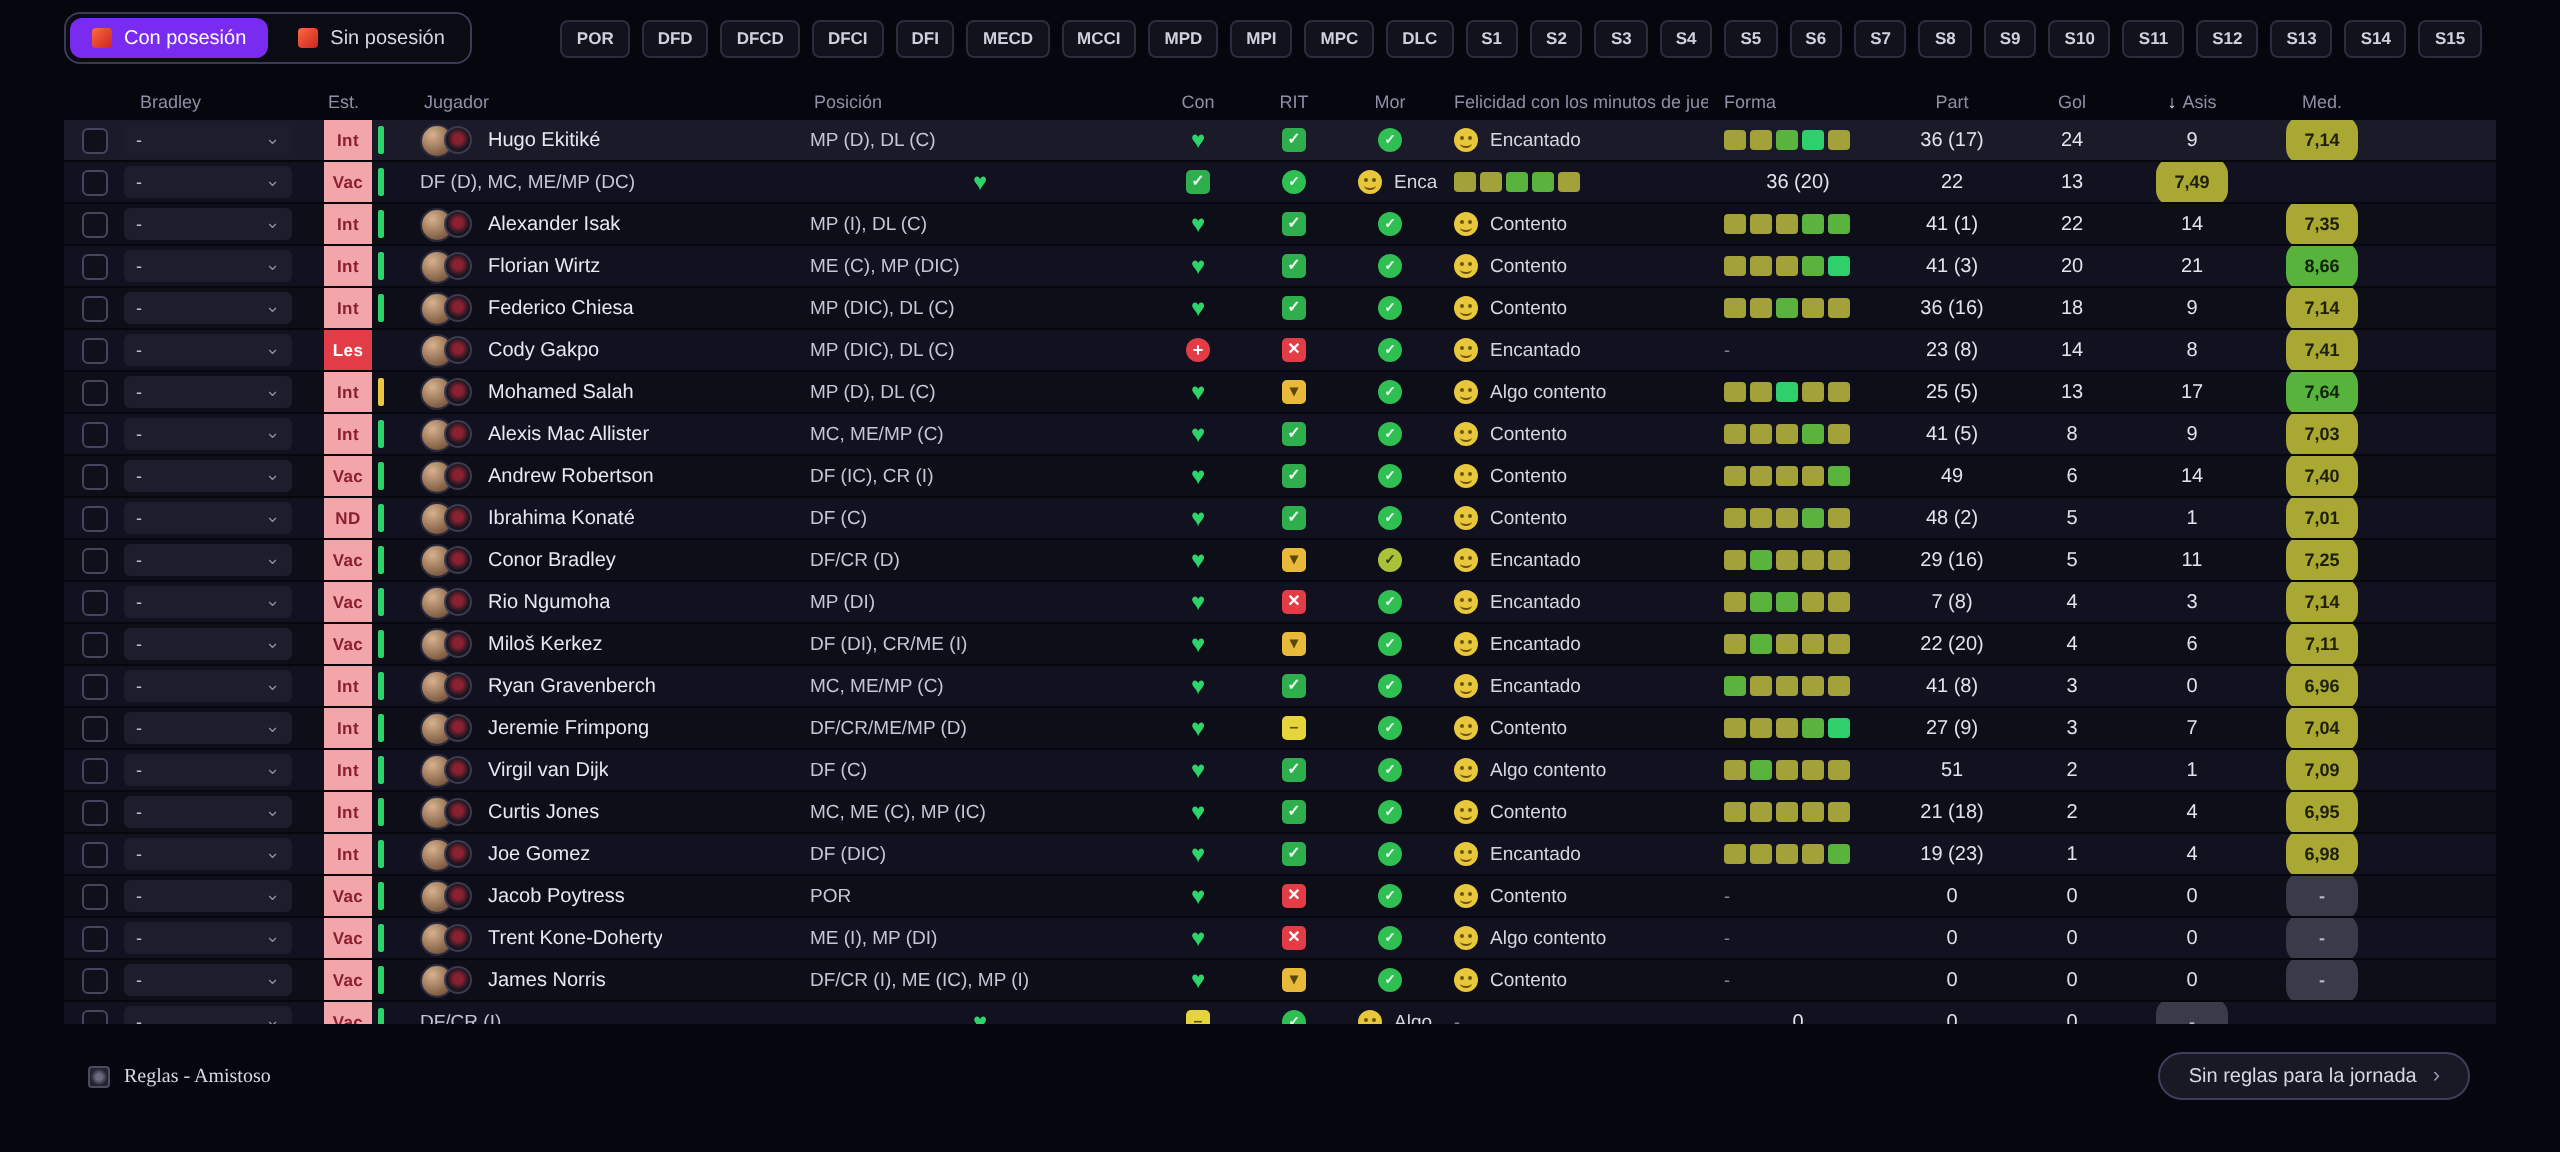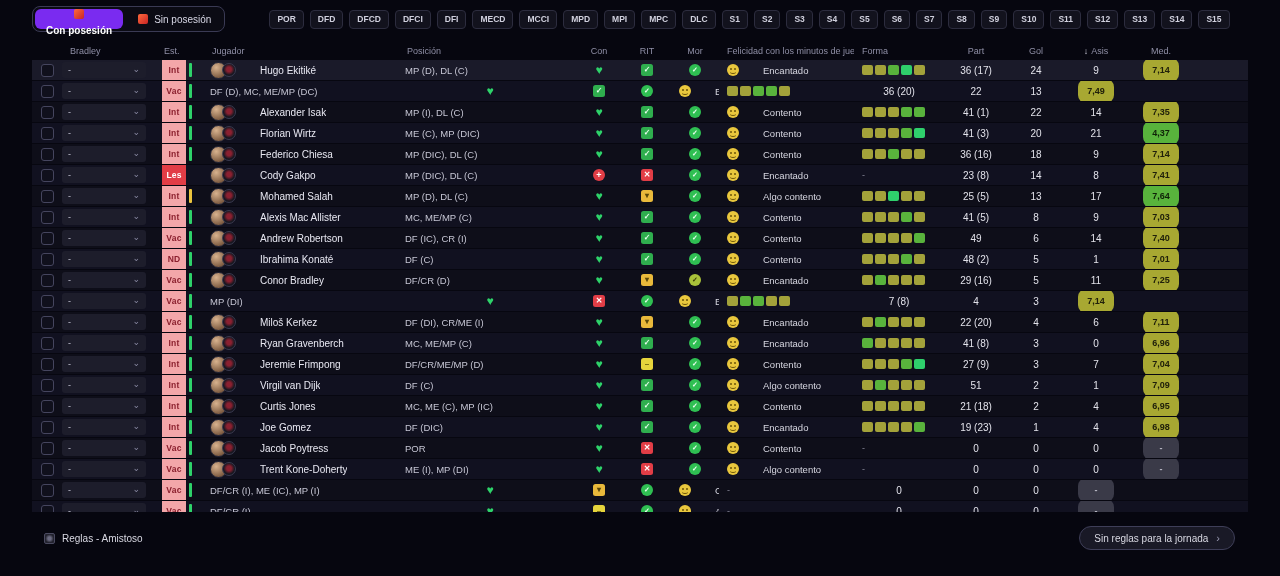"Con posesión" .seg.selected { flex-direction: column -> none; font-weight: bold -> normal }
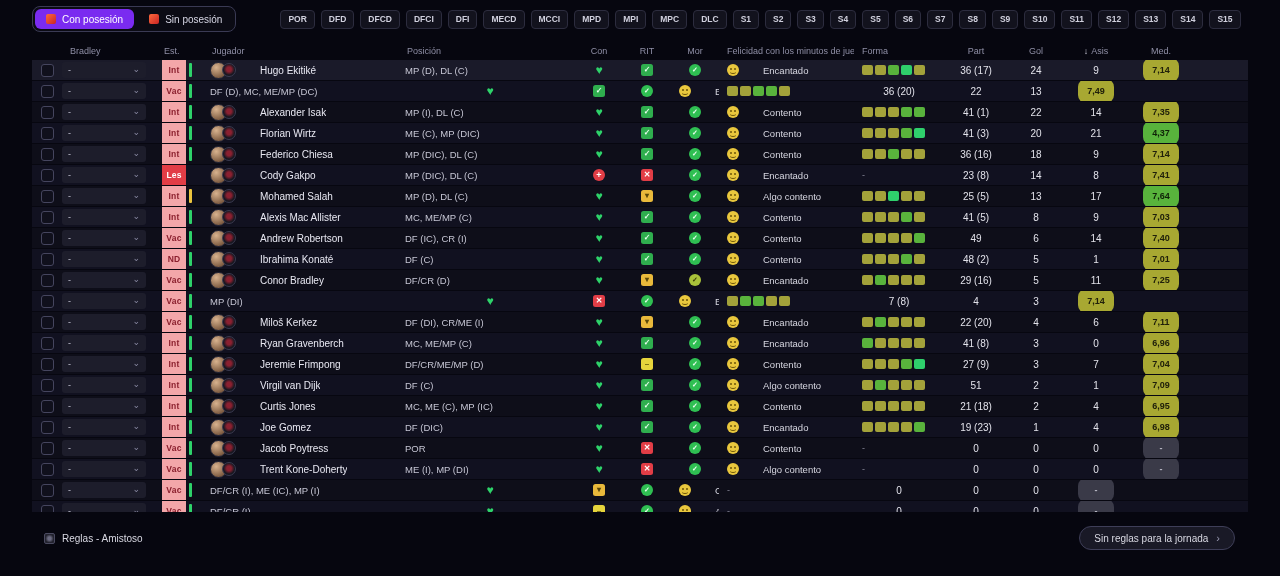"Hugo Ekitiké" .pname { margin-left: 24px -> 8px }
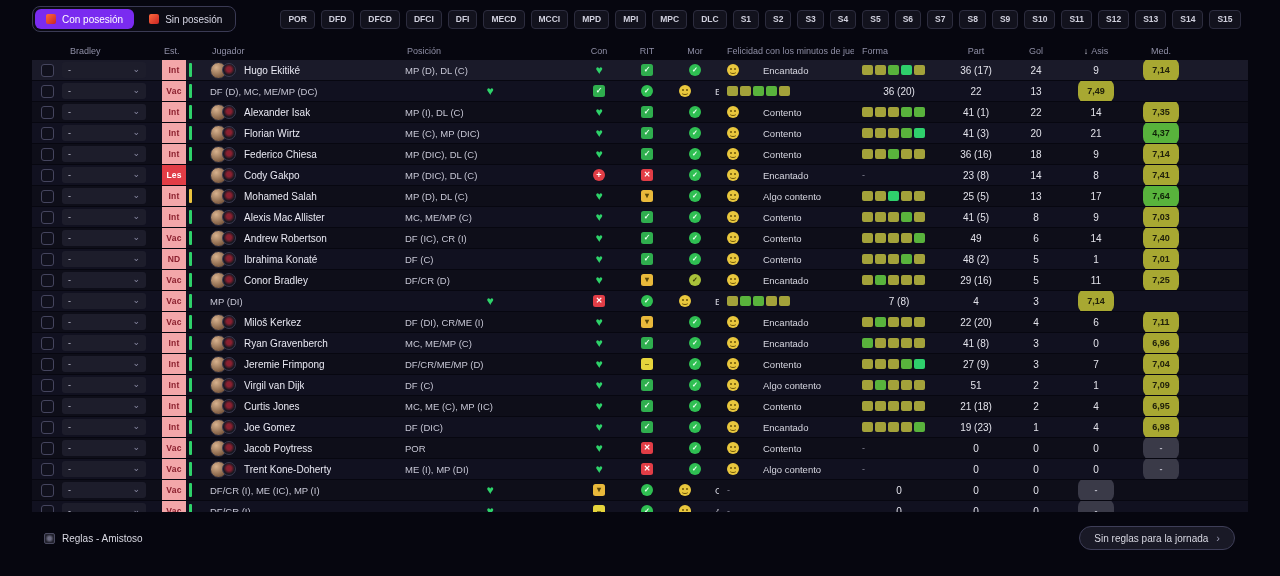"Encantado" .c-hap { gap: 24px -> 6px }
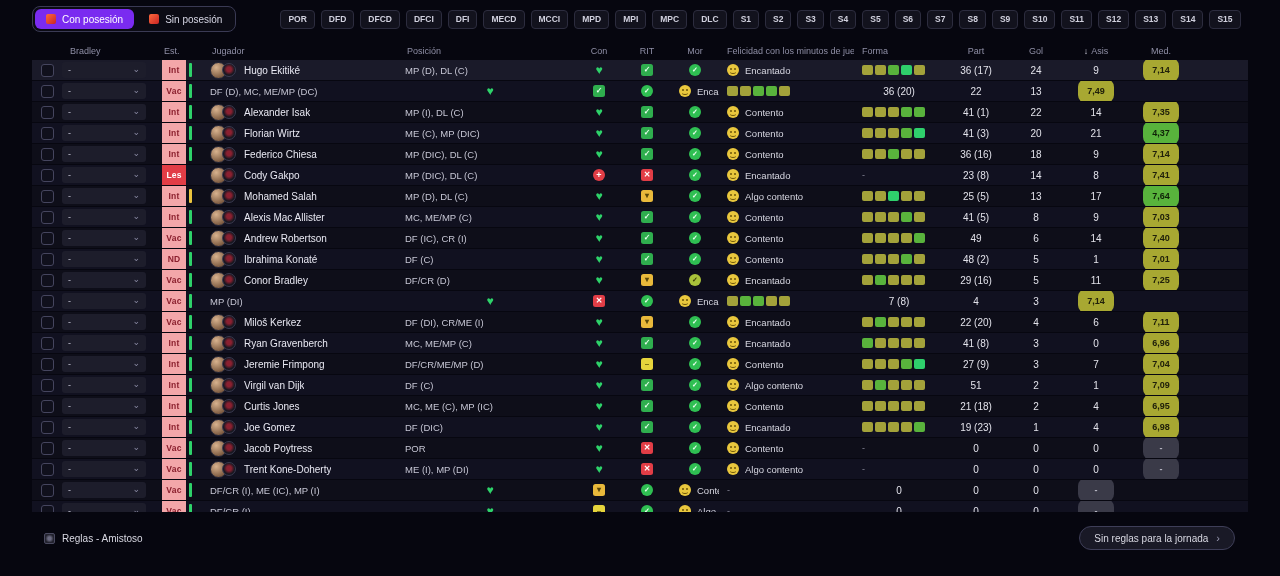"4,37" span.medpill { text: 4,37 -> 8,66 }
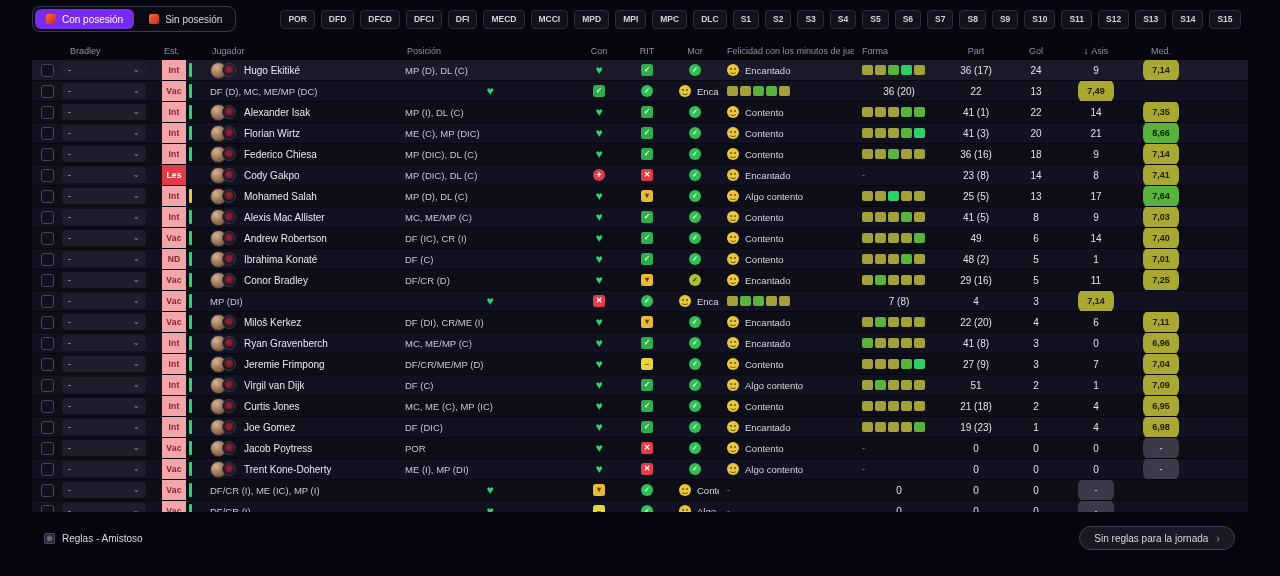"Rio Ngumoha" div.cell { html: none -> <div> <span></span> <span></span> <span>Rio Ngumoha</span> </div> }
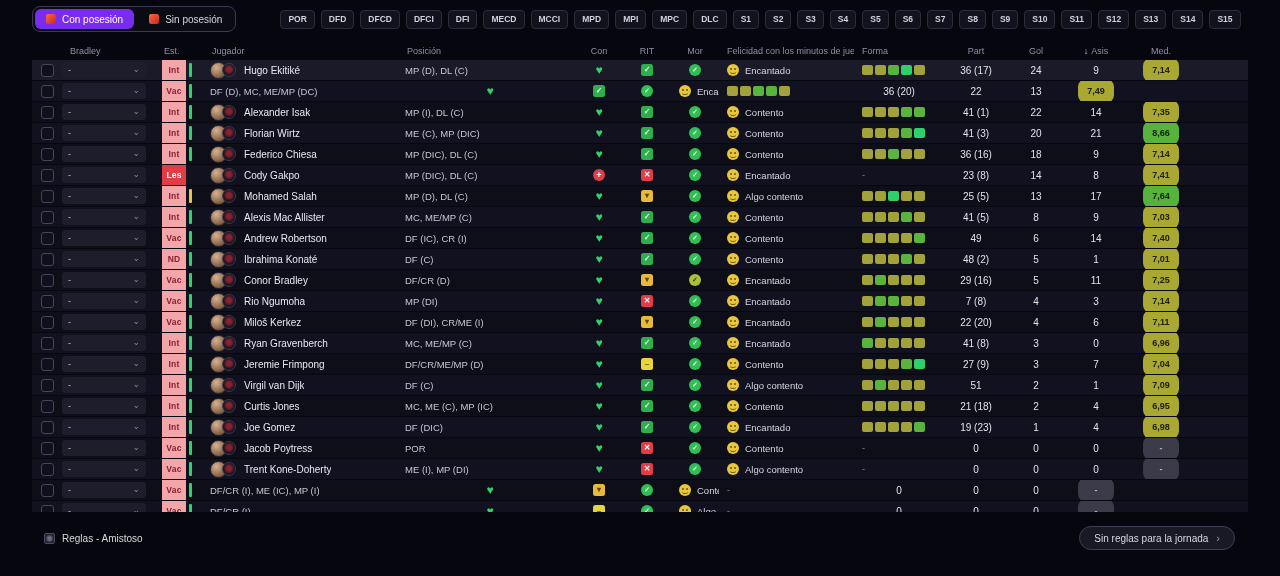"James Norris" div.cell { html: none -> <div> <span></span> <span></span> <span>James Norris</span> </div> }
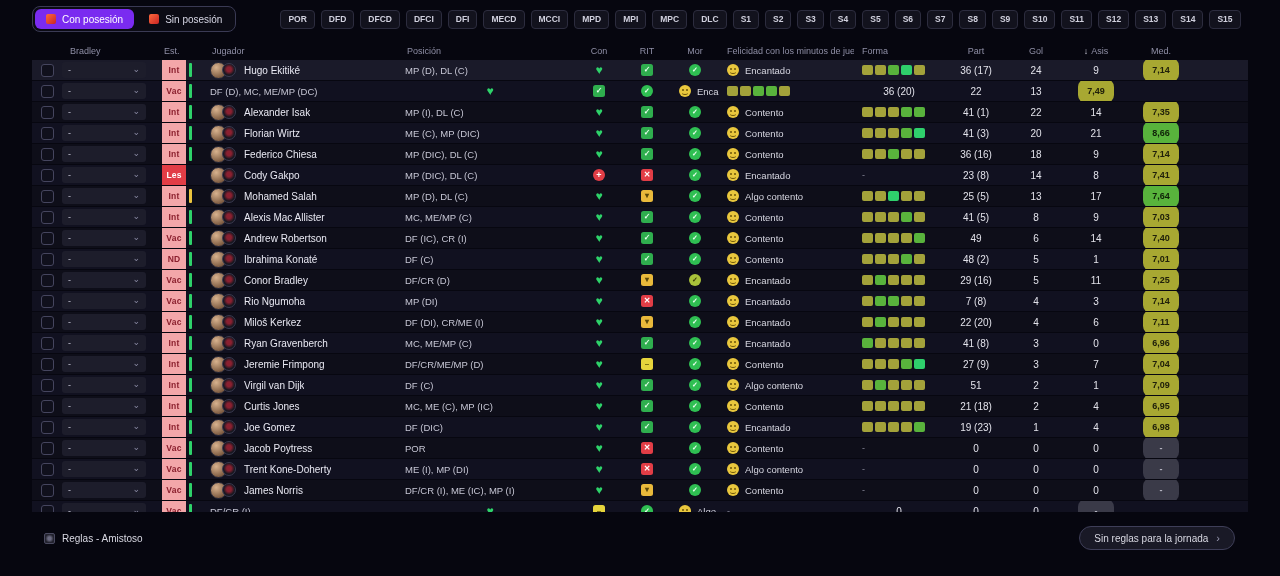"Reglas - Amistoso" .rules-label { font-family: none -> Liberation Serif, serif }
